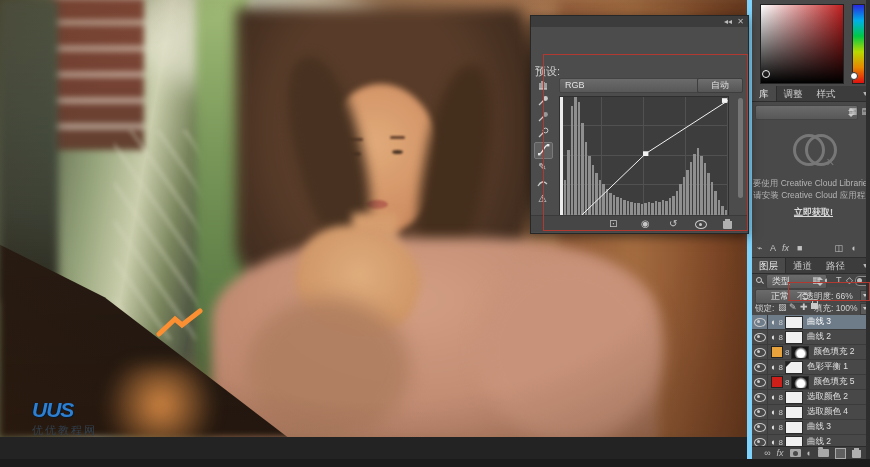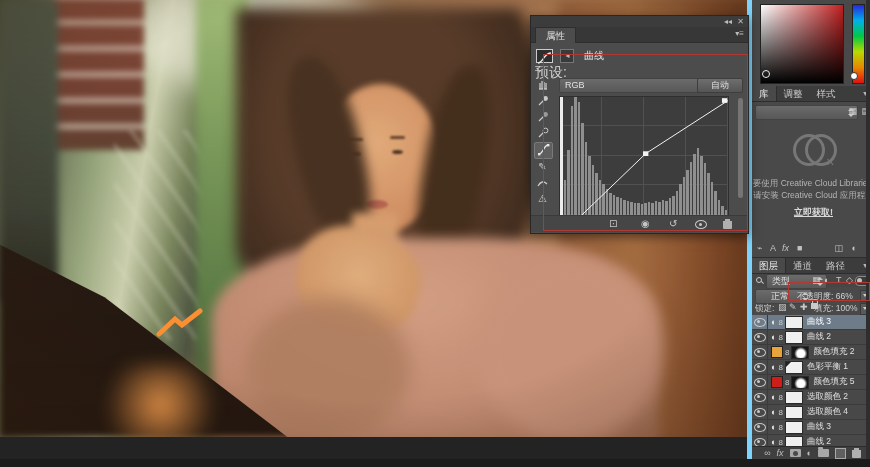"属性" div.abs { html: <div> <div>属性</div> <div>▾≡</div> </div> -> none }
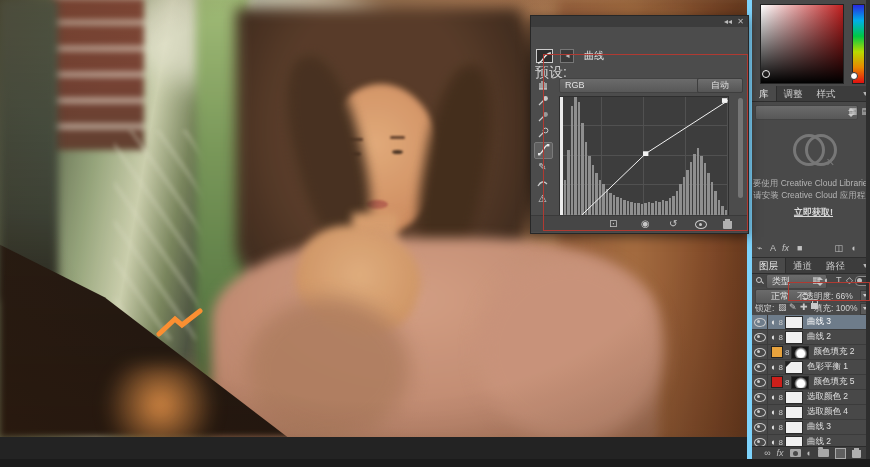"◂ 曲线" div.abs { html: <div> <span> <svg> <path></path> </svg> </span> <span>◂</span> <span>曲线</span> </div> -> none }
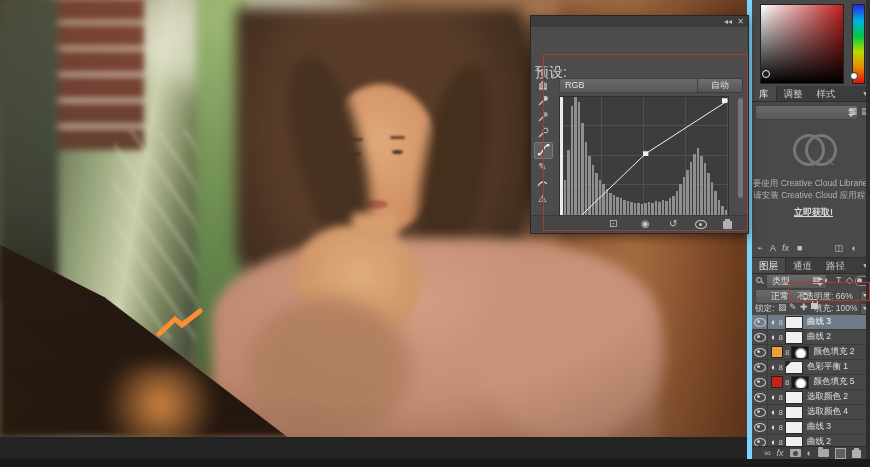"预设:" #pp-presetlbl { font-size: 14px -> 11px }
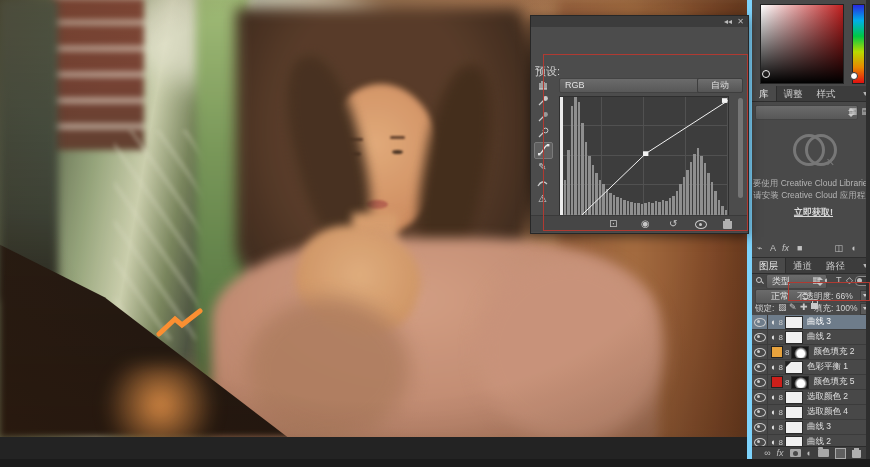"UUS" div.abs { html: none -> <div> <div>UUS</div> <div>优优教程网</div> </div> }
